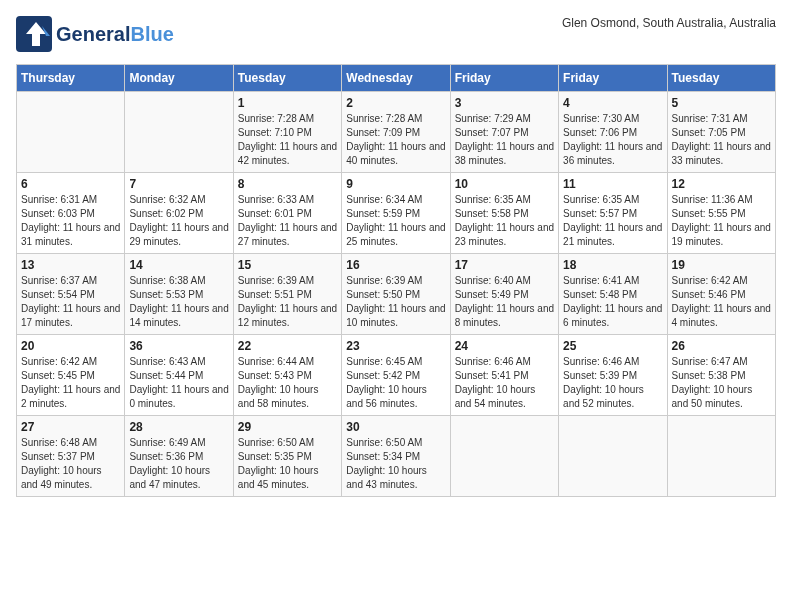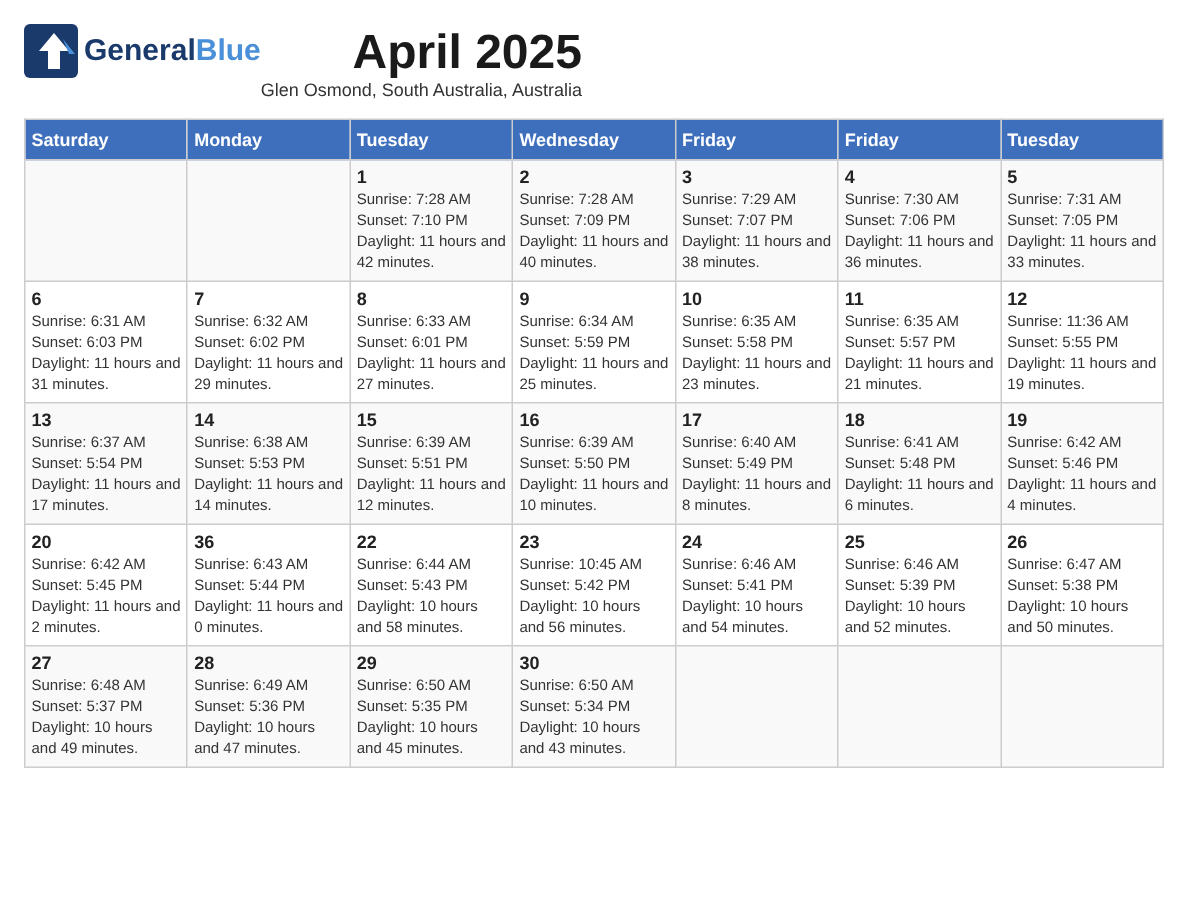"GeneralBlue" .header { justify-content: flex-start -> space-between }
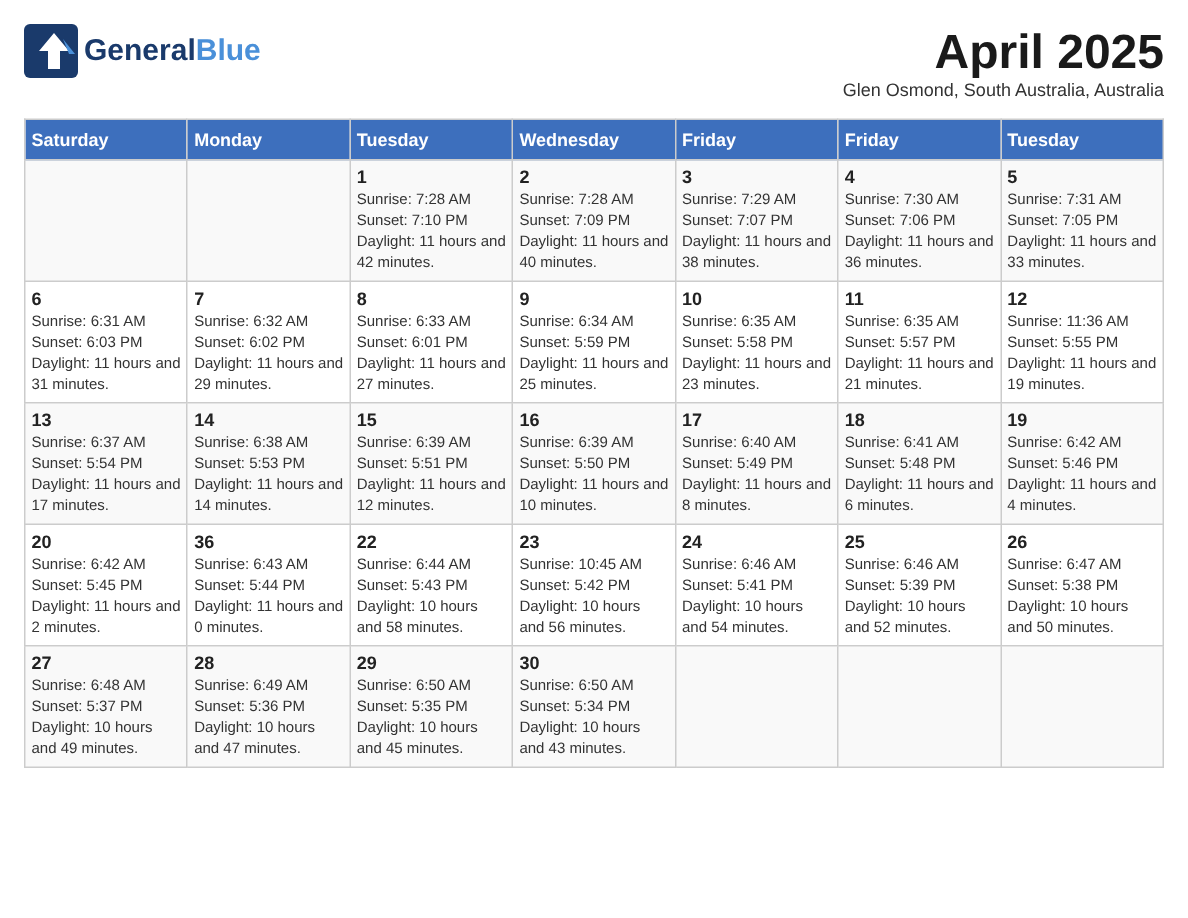"April 2025" h1 { html: <h1>April 2025</h1> -> none }
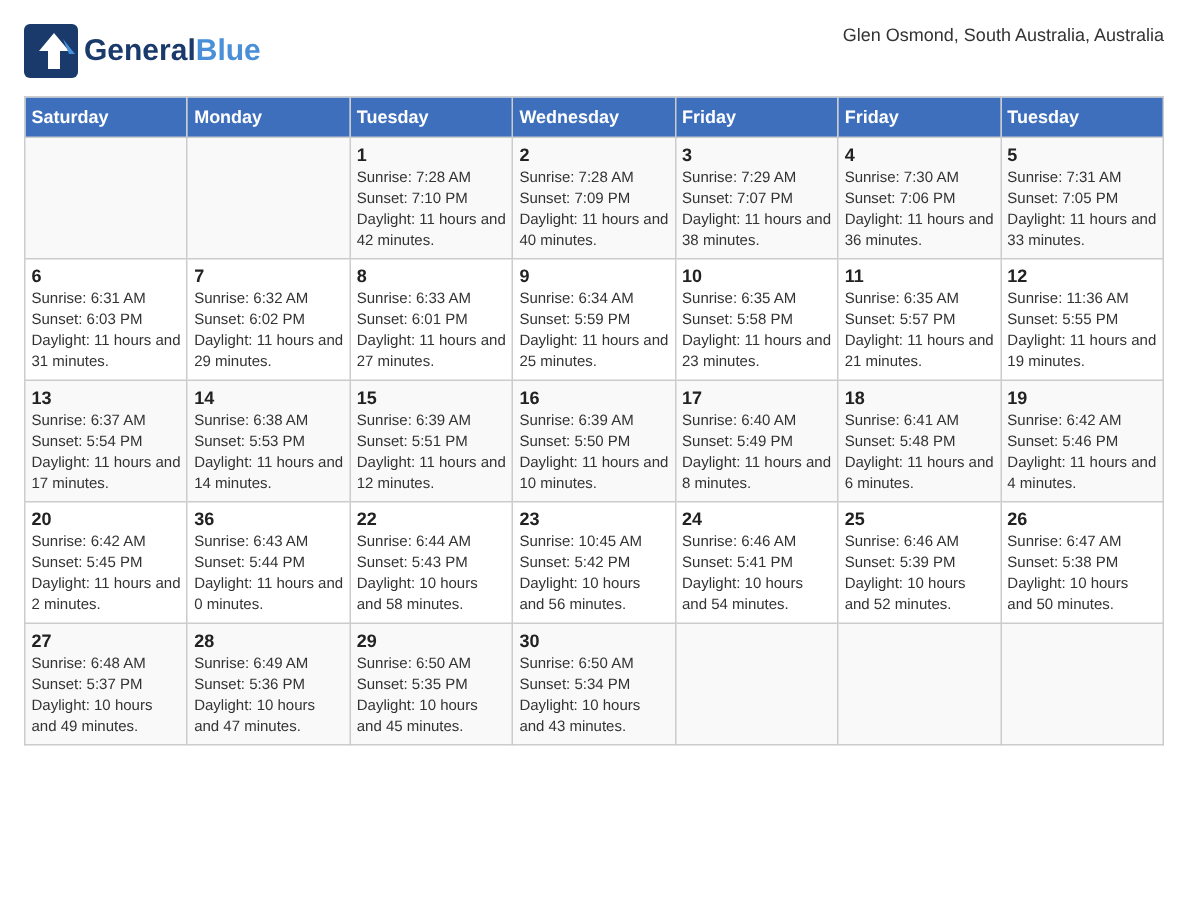"Saturday" th { text: Saturday -> Thursday }
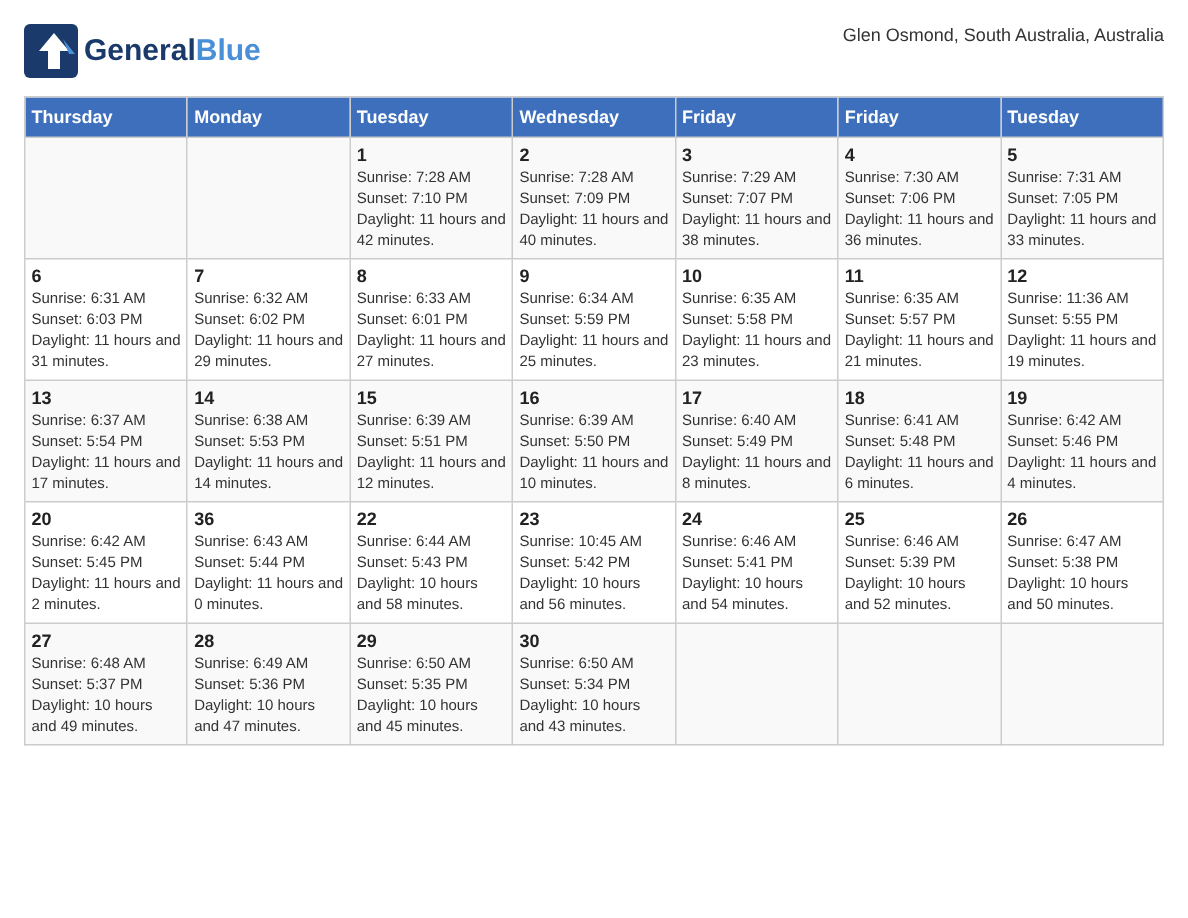"Sunrise: 10:45 AM" div.day-info { text: 10:45 -> 6:45 }
